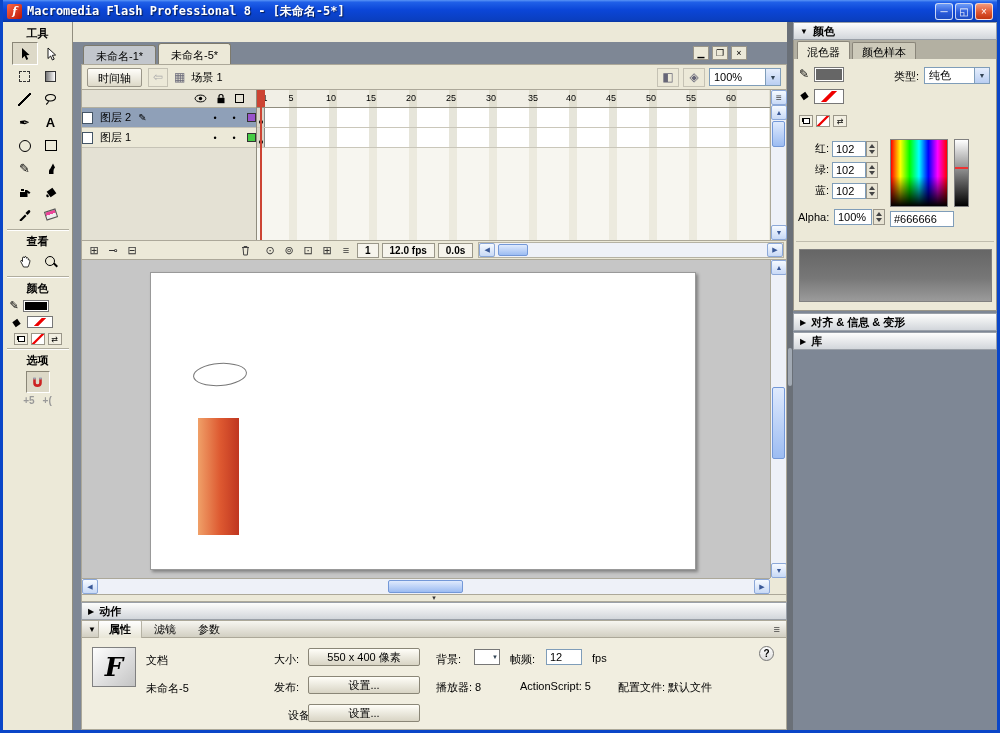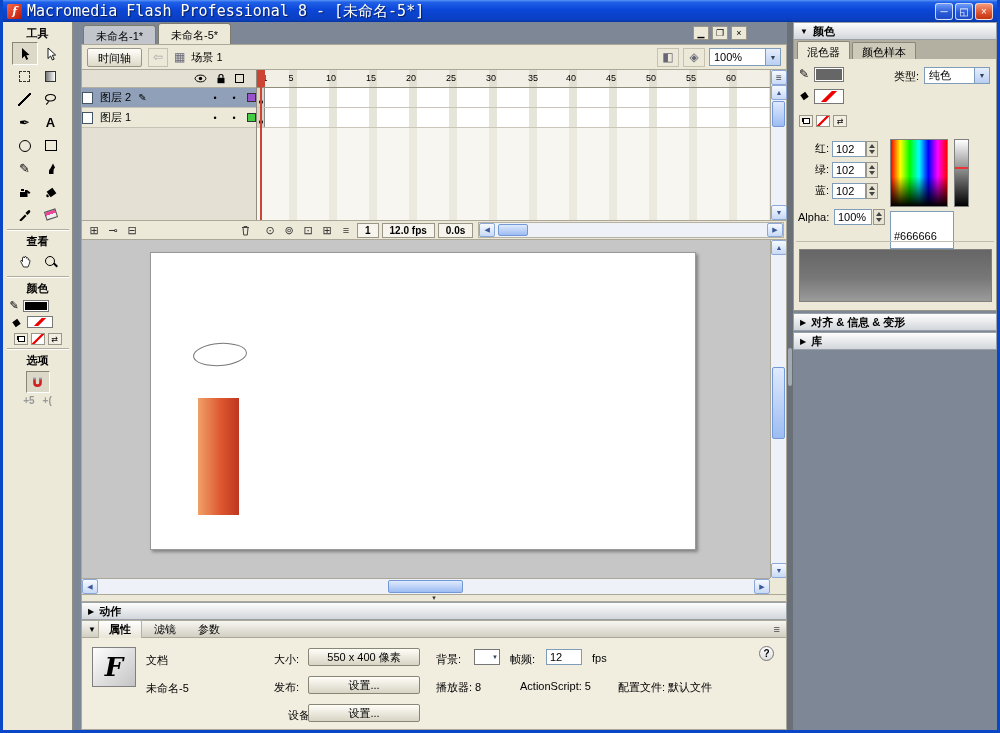"Macromedia Flash Professional 8 -" .title-text { font-size: 15px -> 12px; font-weight: normal -> bold }
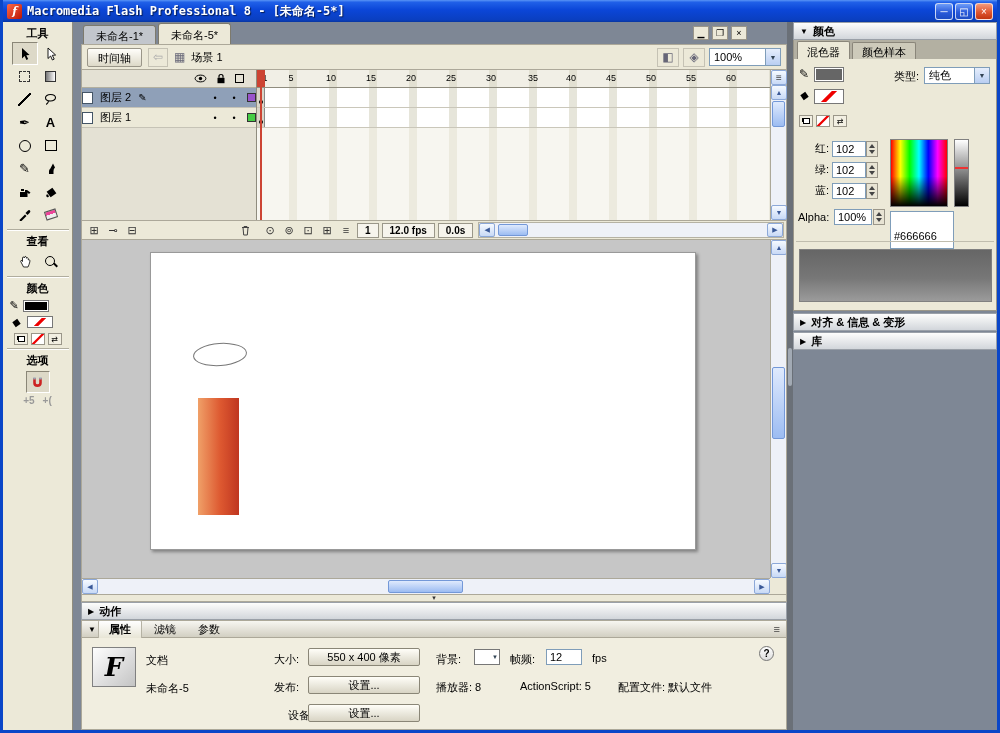"未命名-1*" .center { margin-top: none -> 20px }
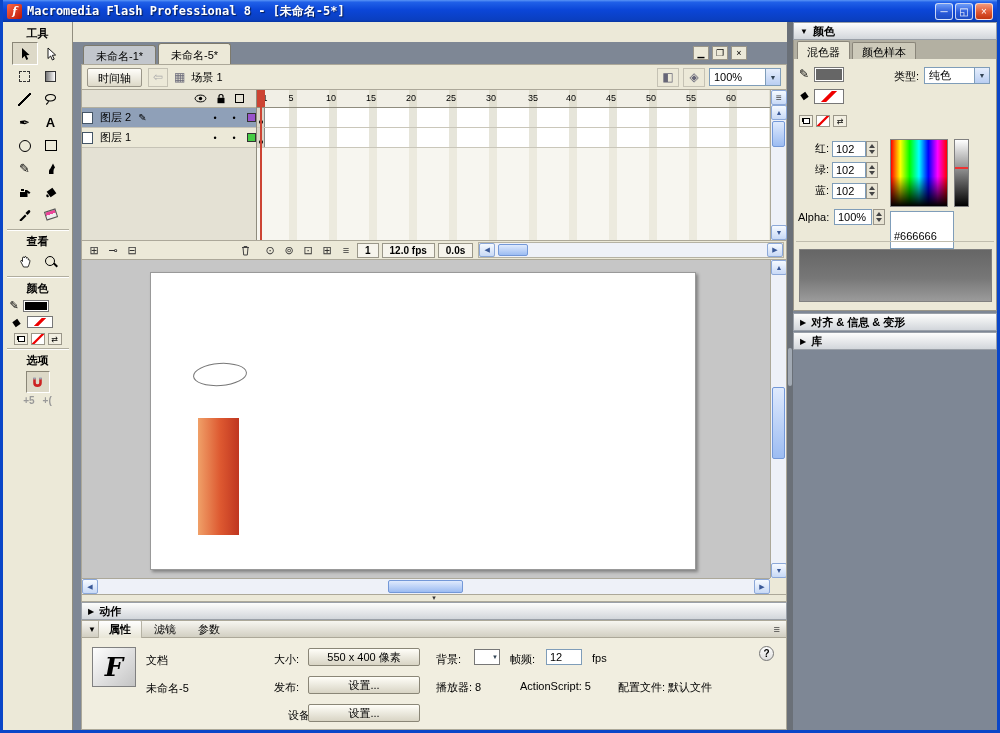"#666666" .hexbox { padding: 18px 3px -> 1px 3px }
